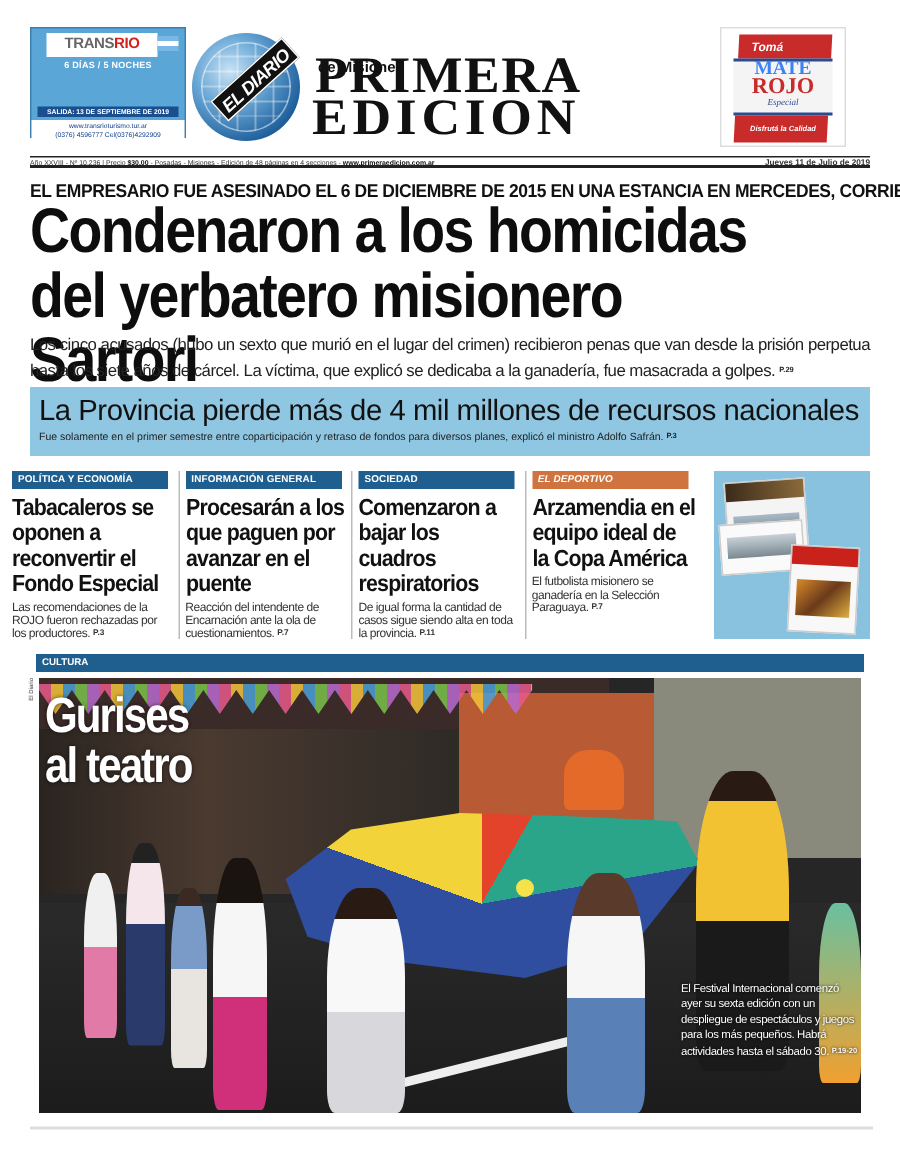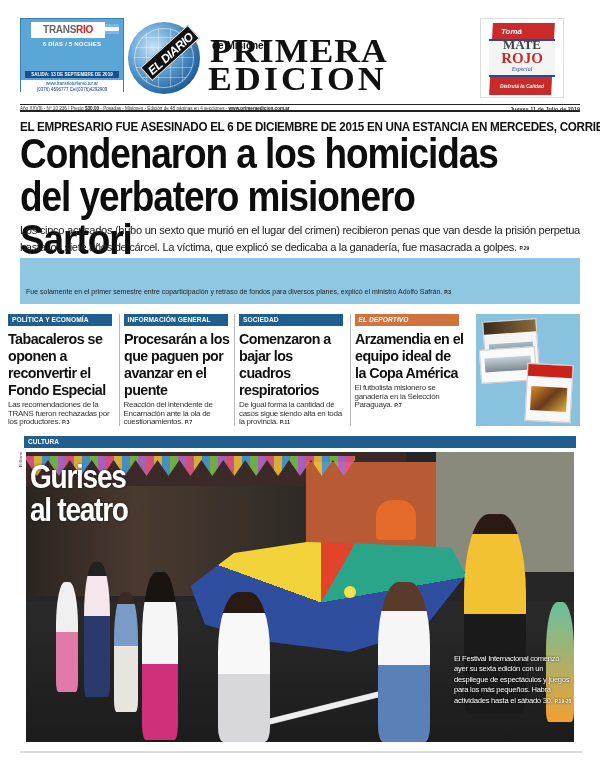"MATE" .ad-right .mate { color: #404040 -> #3b82f6 }
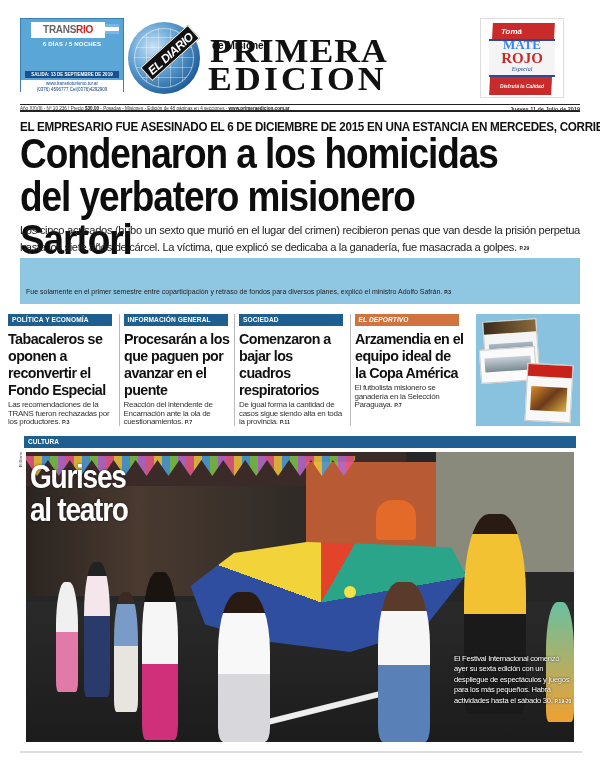"La Provincia pierde más de" div.band-title { html: none -> <div>La Provincia pierde más de 4 mil millones de recursos nacionales</div> }
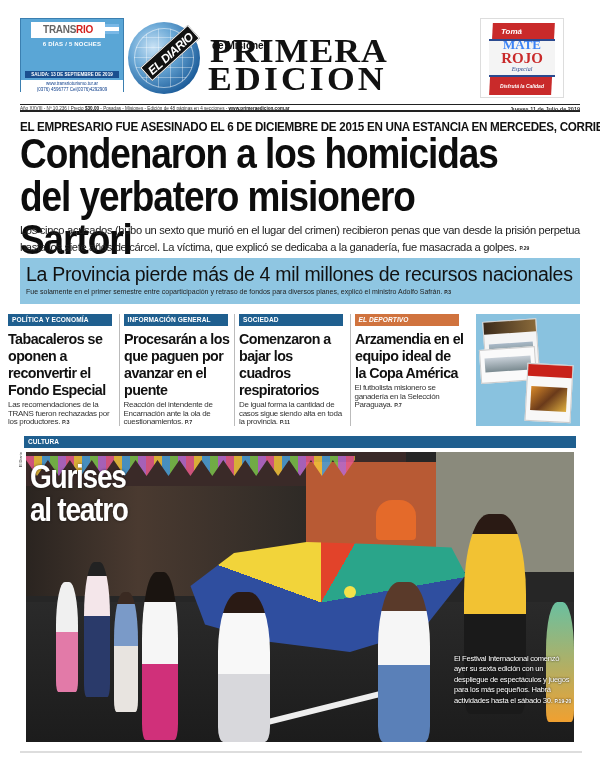"Las recomendaciones de la TRANS" span { text: TRANS -> ROJO }
